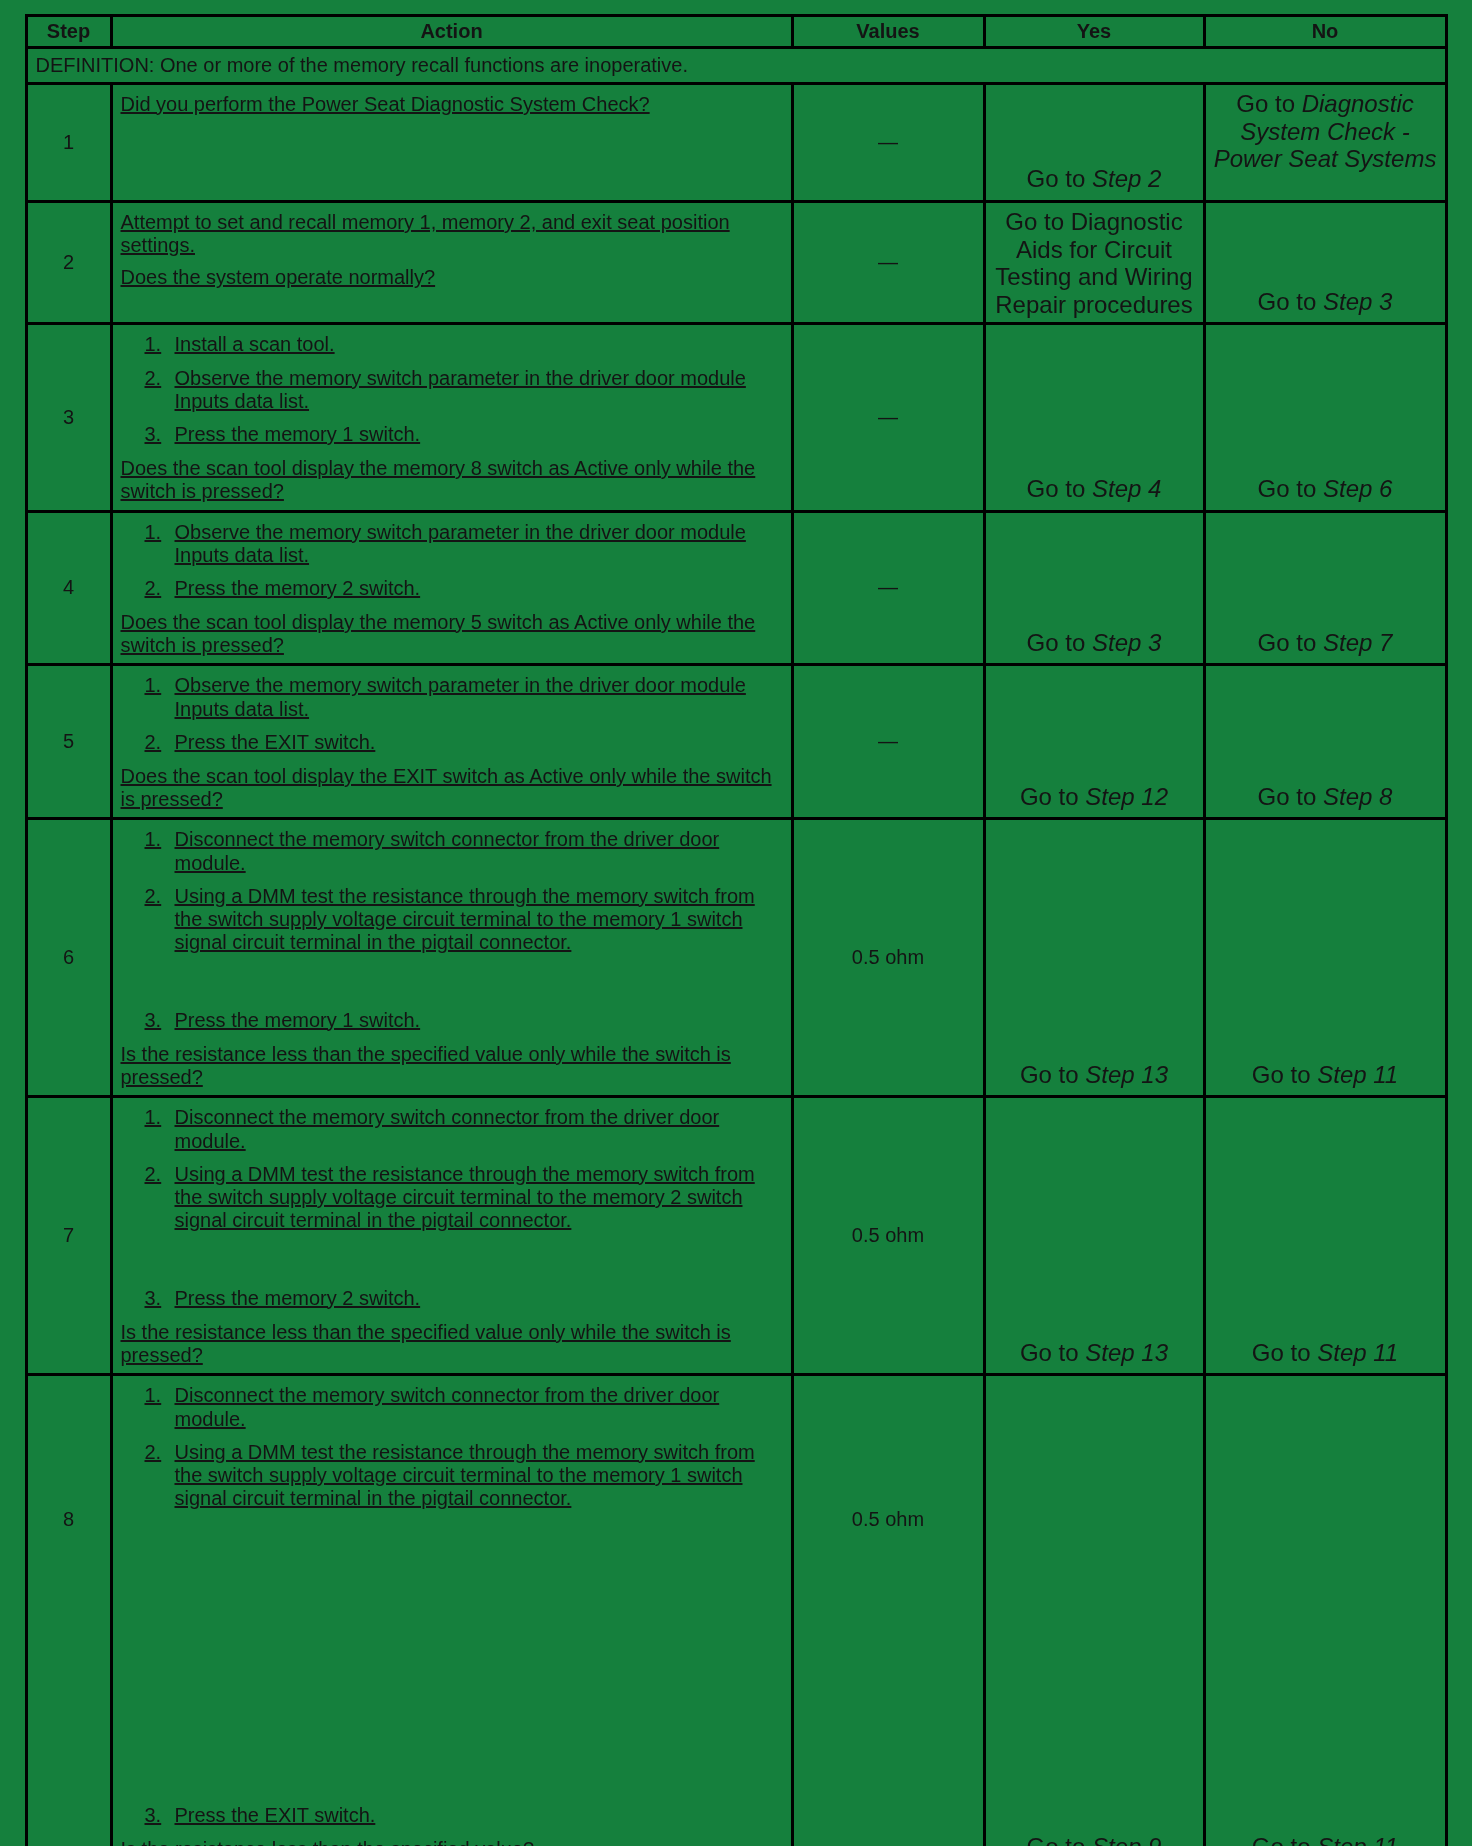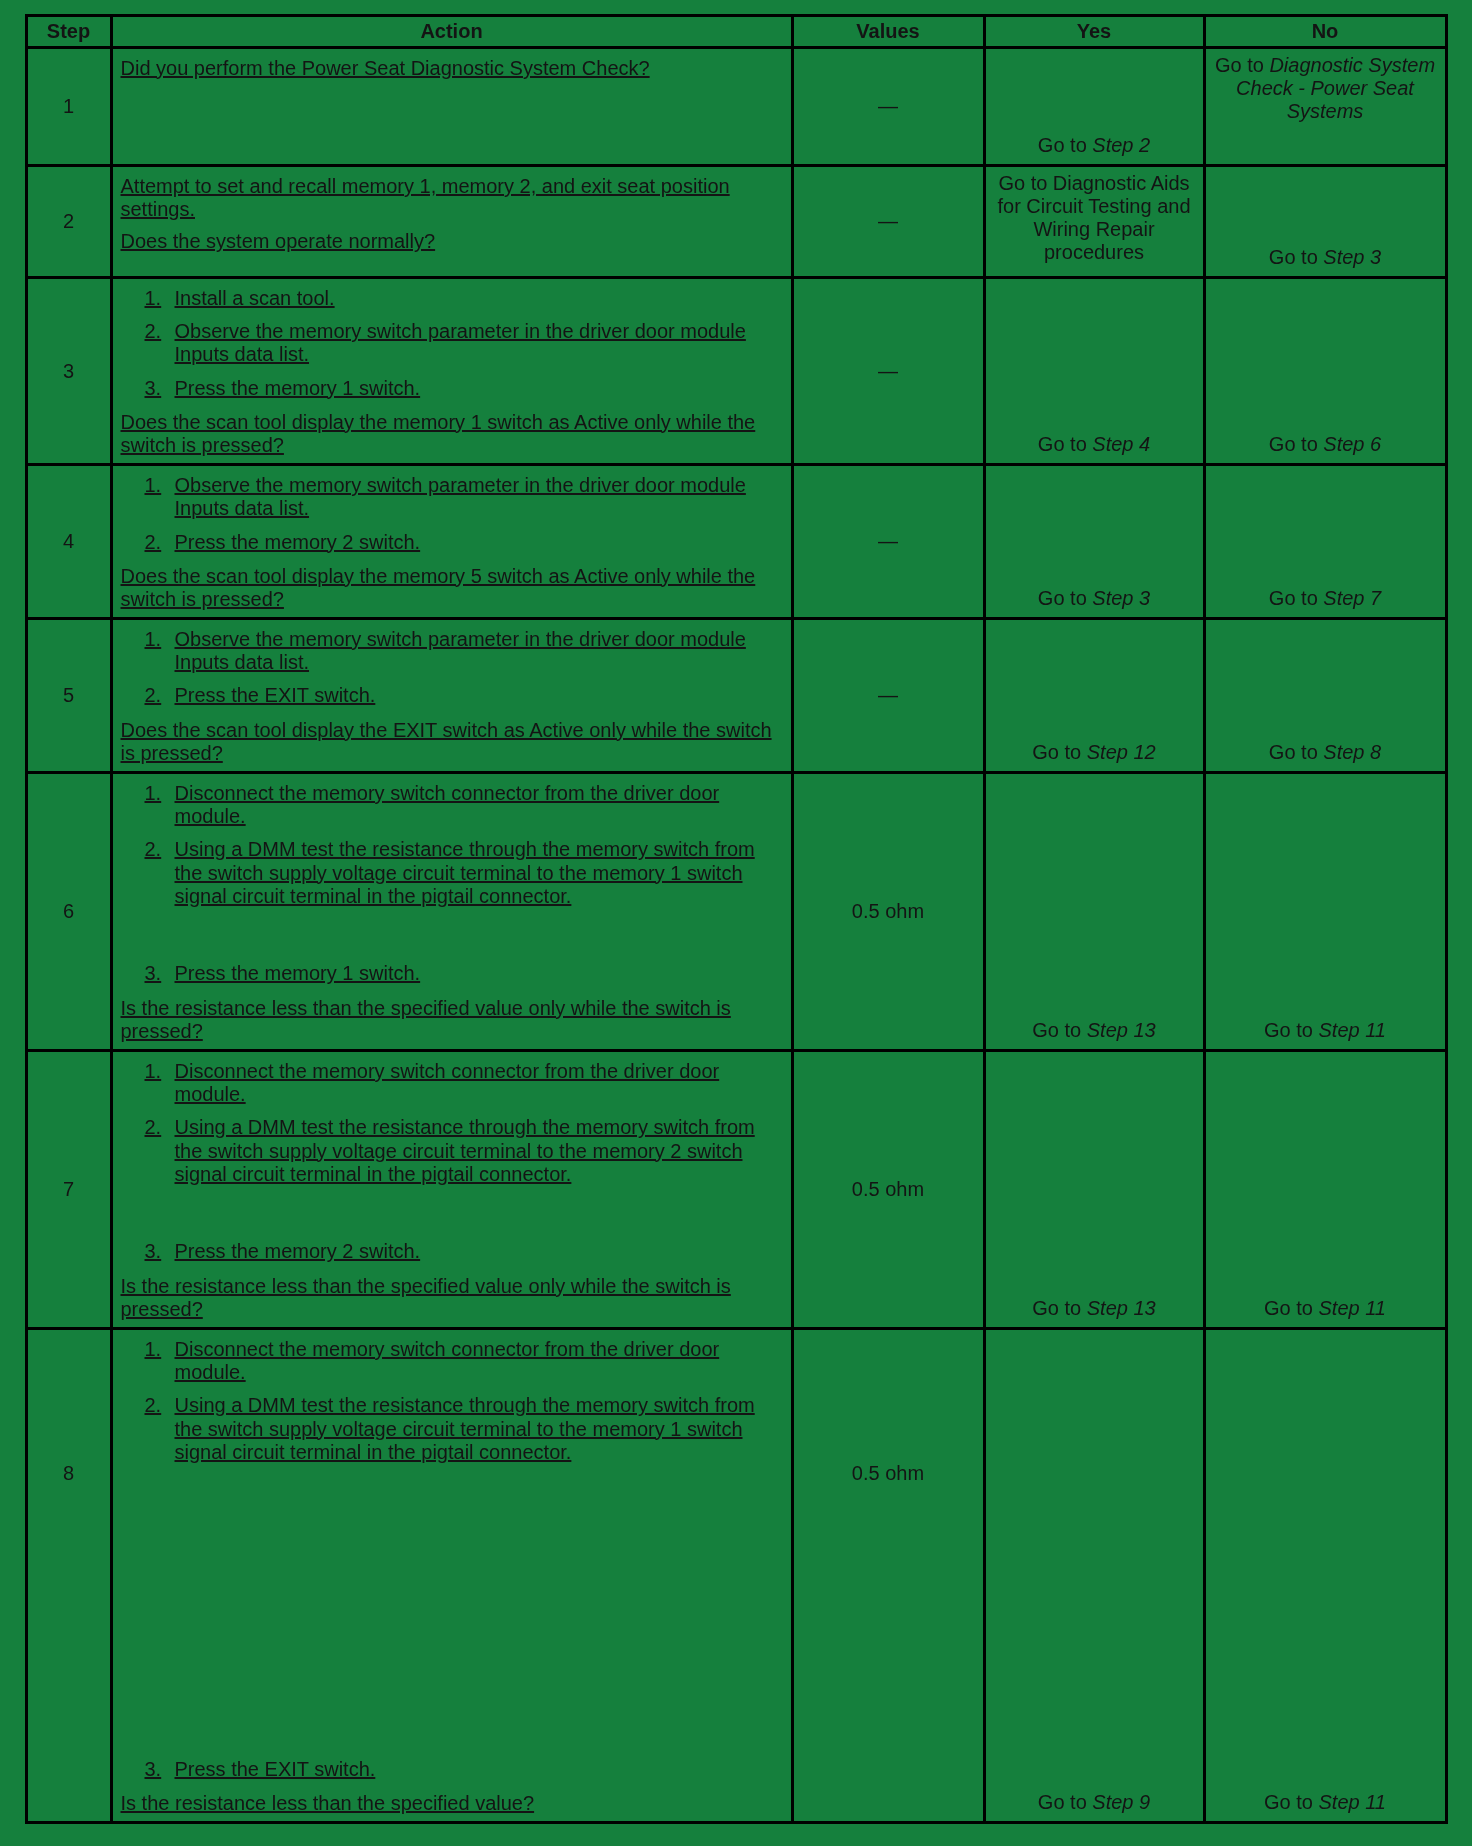"DEFINITION: One or more of" tr { html: none -> <tr> <td>DEFINITION: One or more of the memory recall functions are inoperative.</td> </tr> }
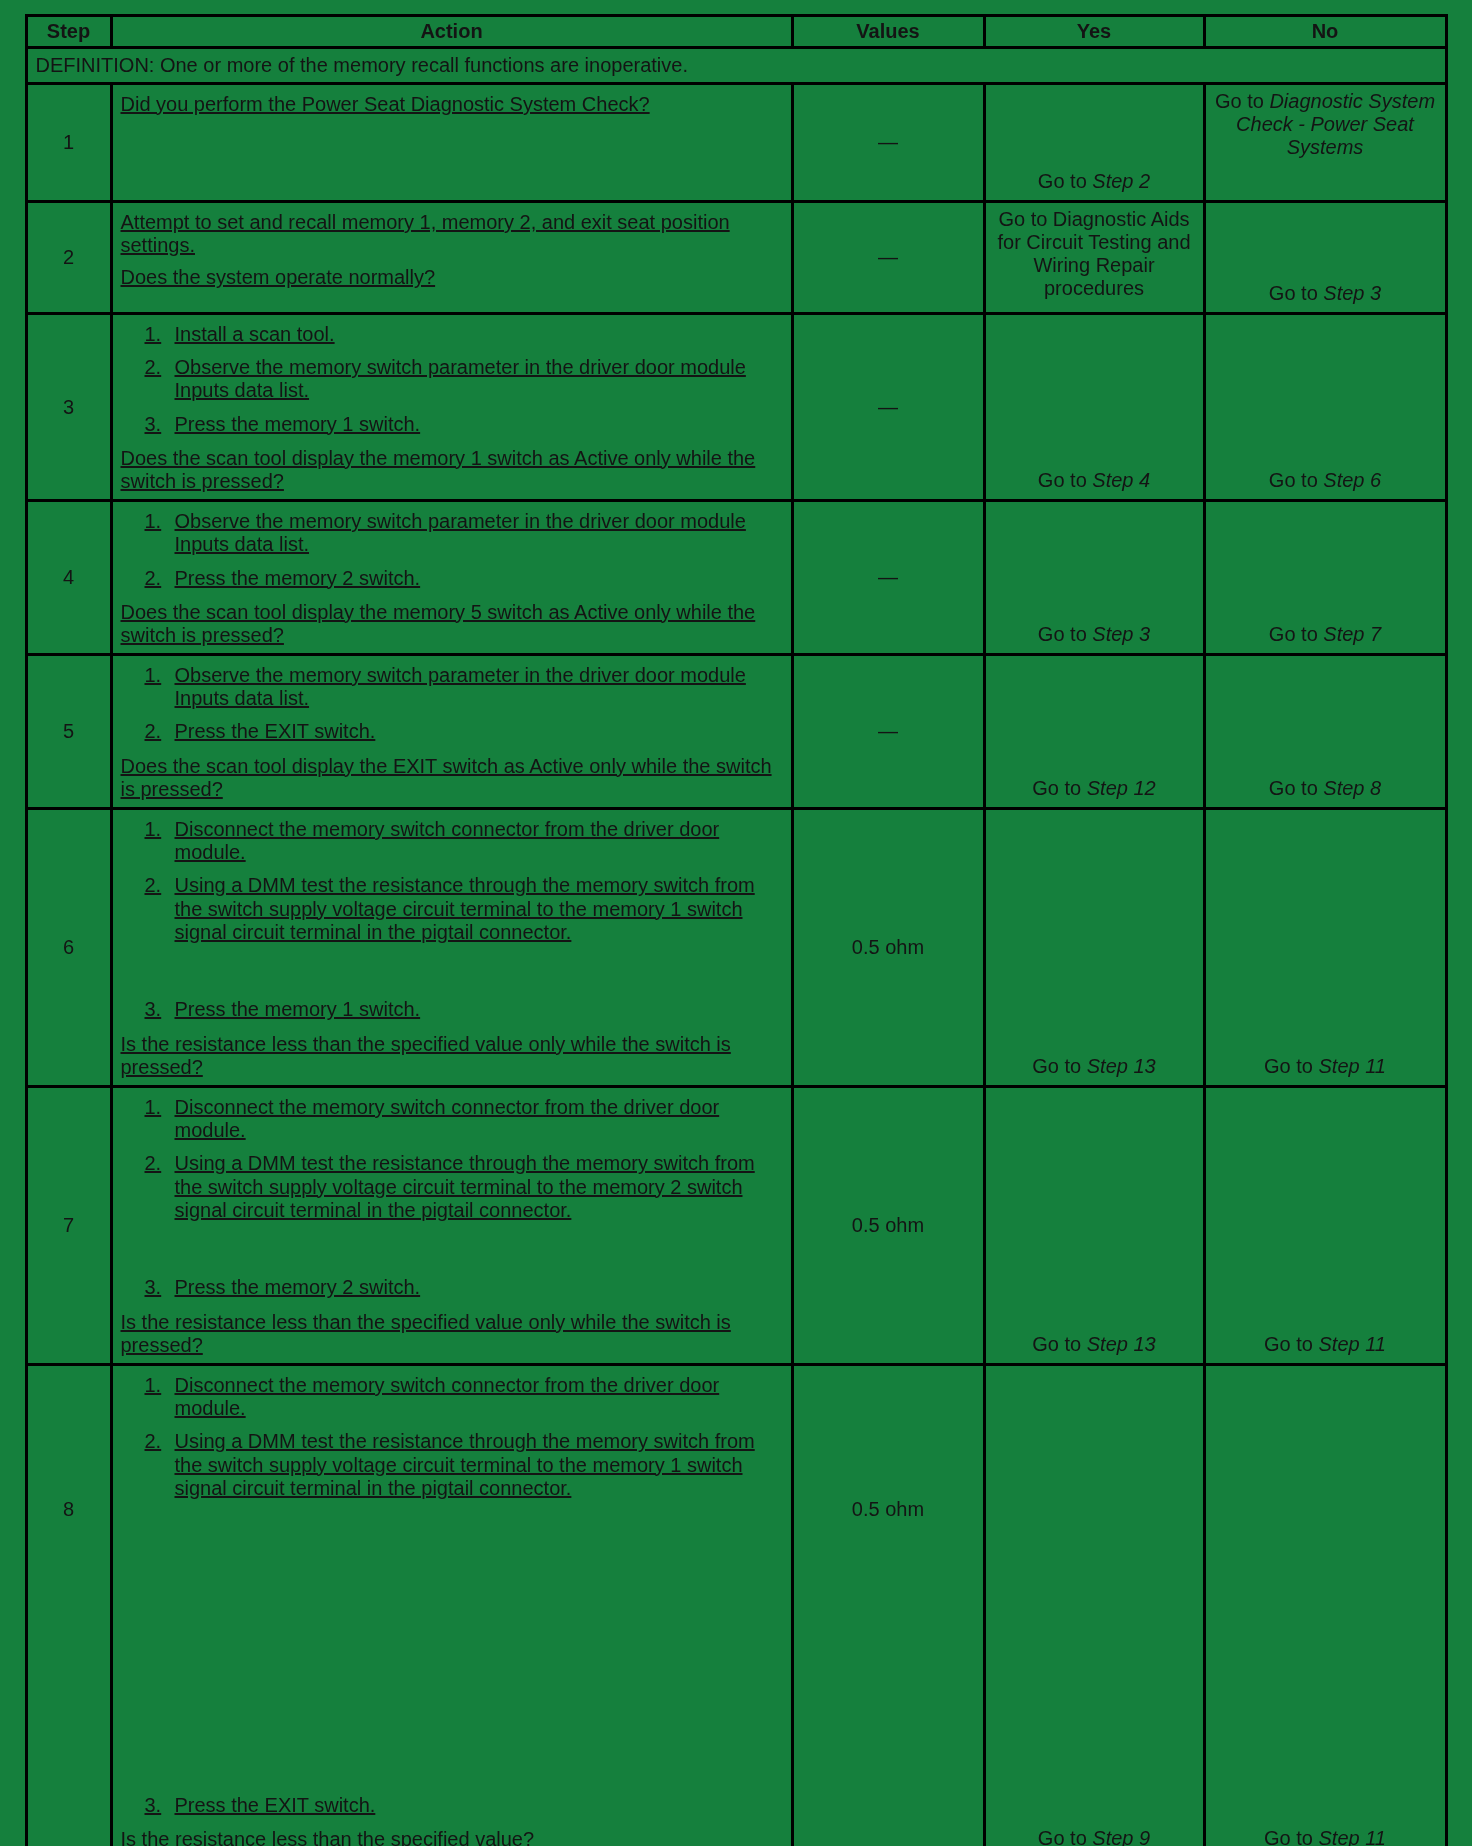"Go to Diagnostic System Check" td.go-cell { font-size: 20px -> 24px }
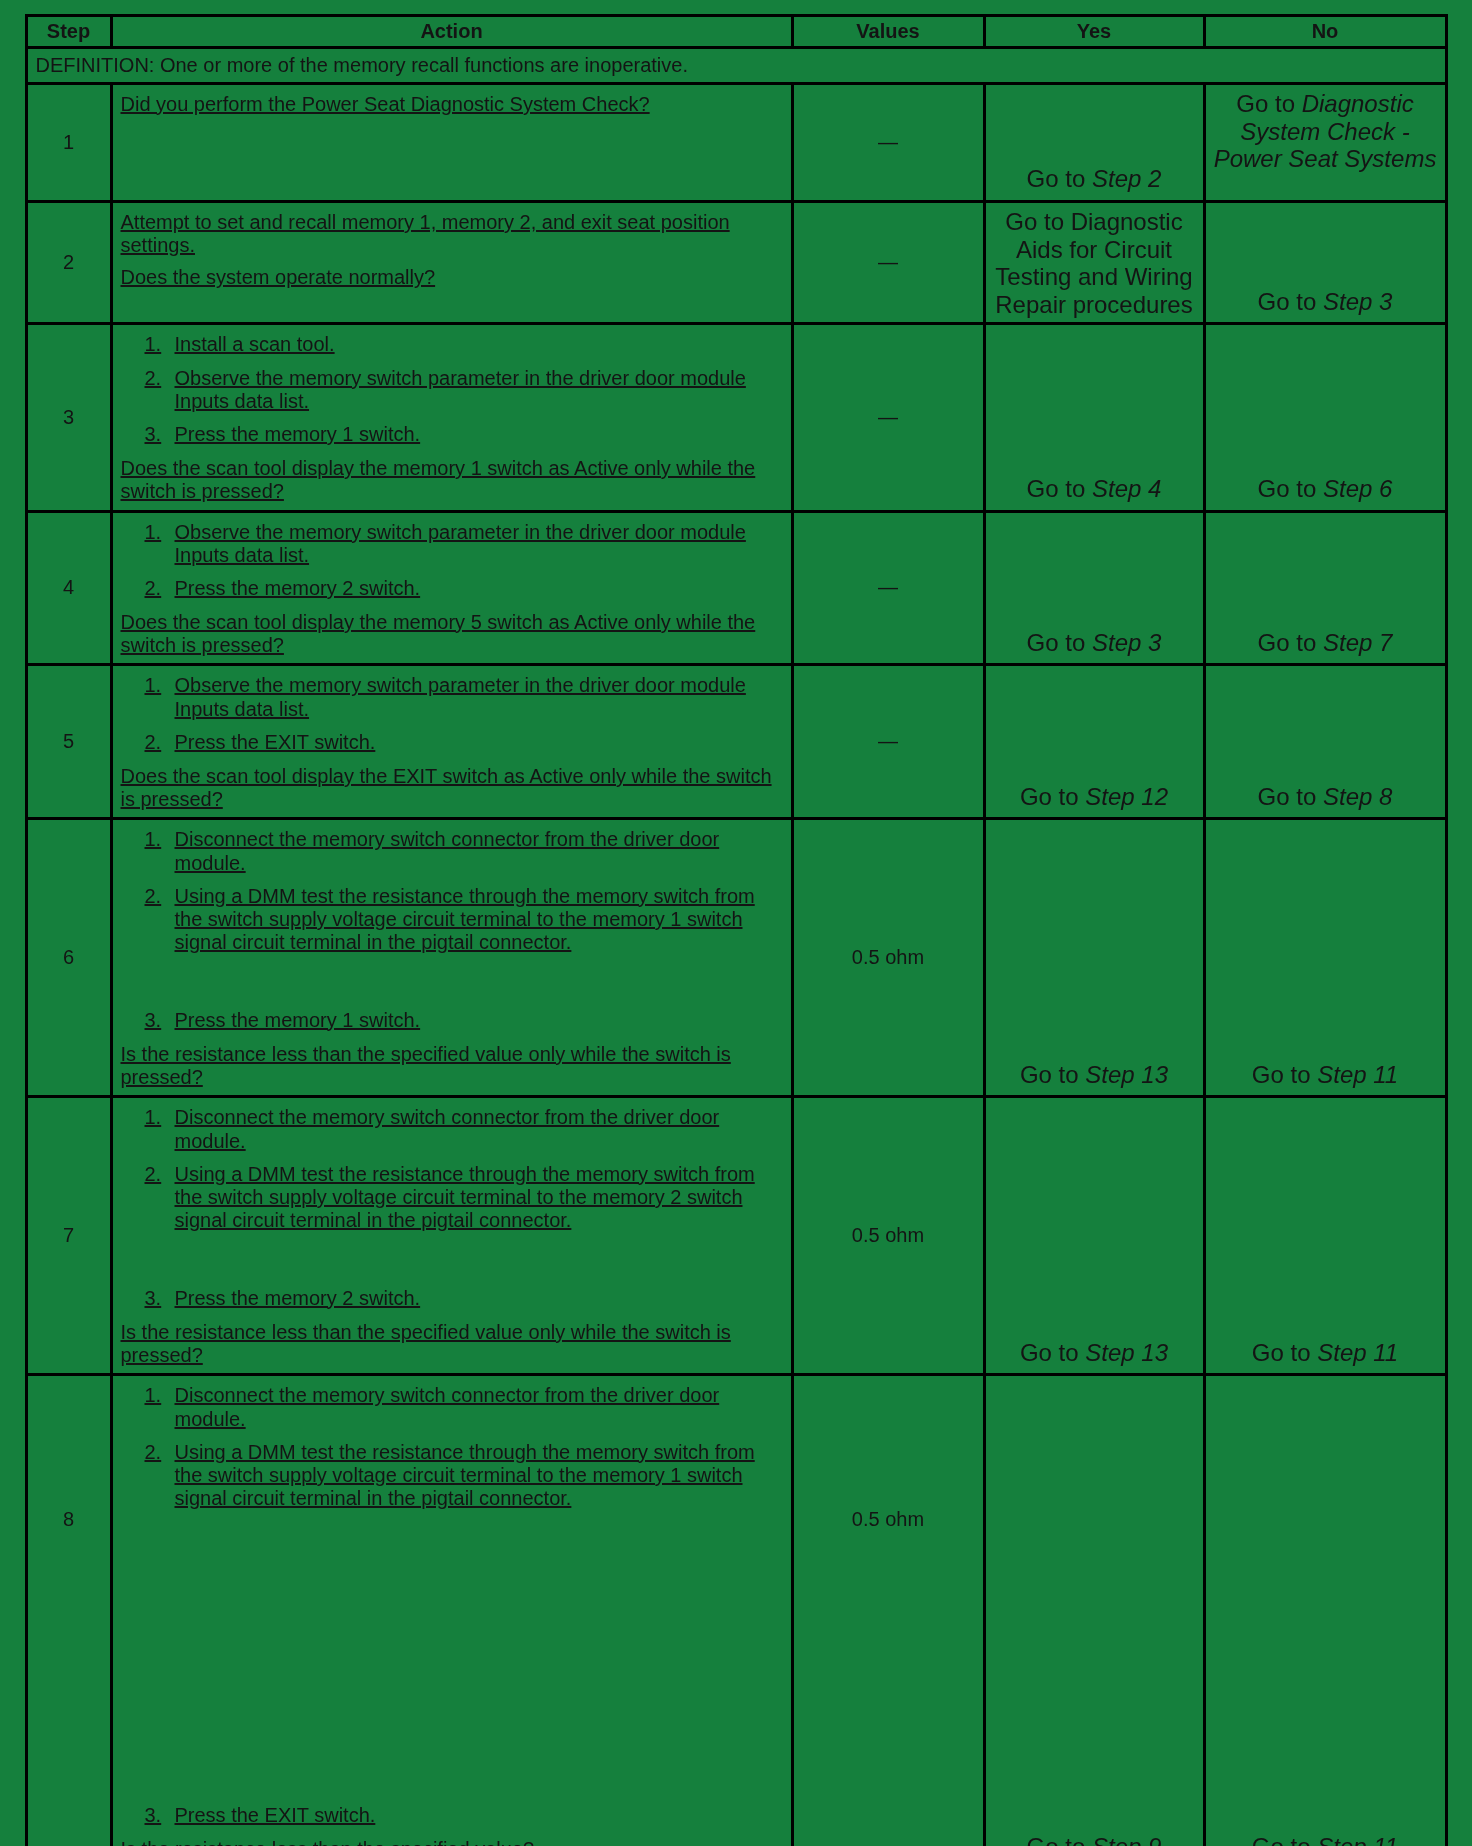"Does the scan tool display the memory 1" div.para { text: 1 -> 8 }
